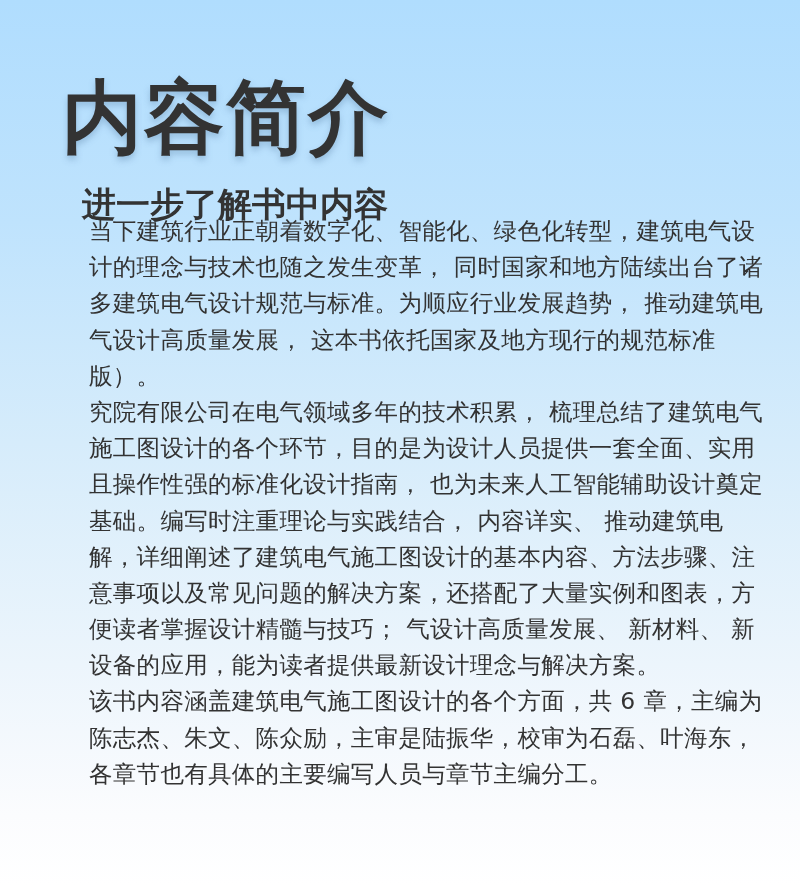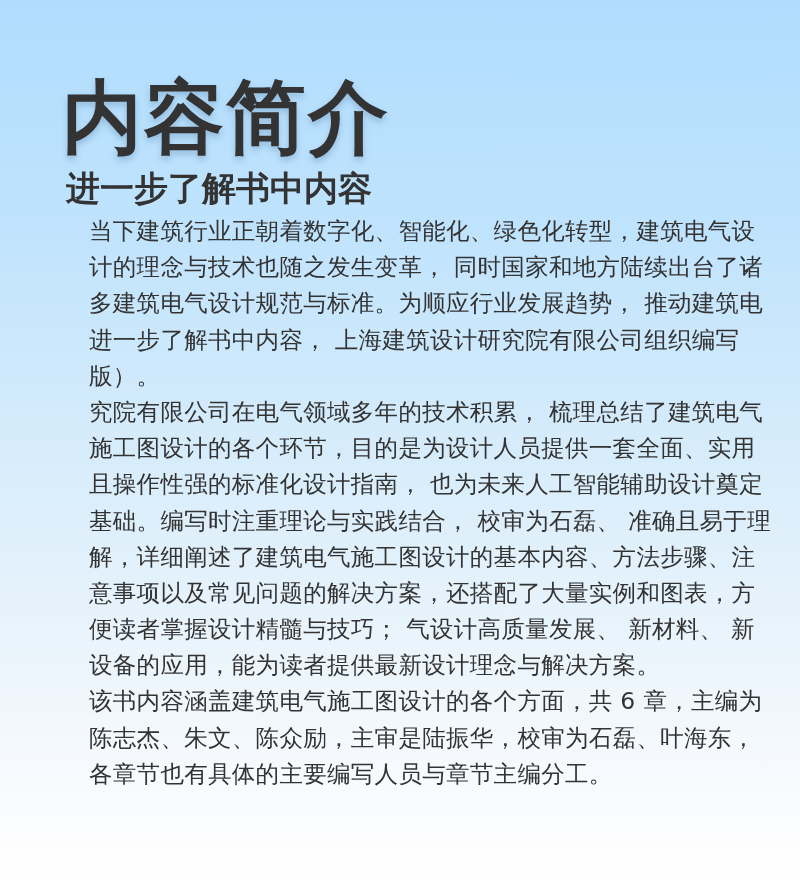"进一步了解书中内容" .subtitle { margin: 0 -> 16px }
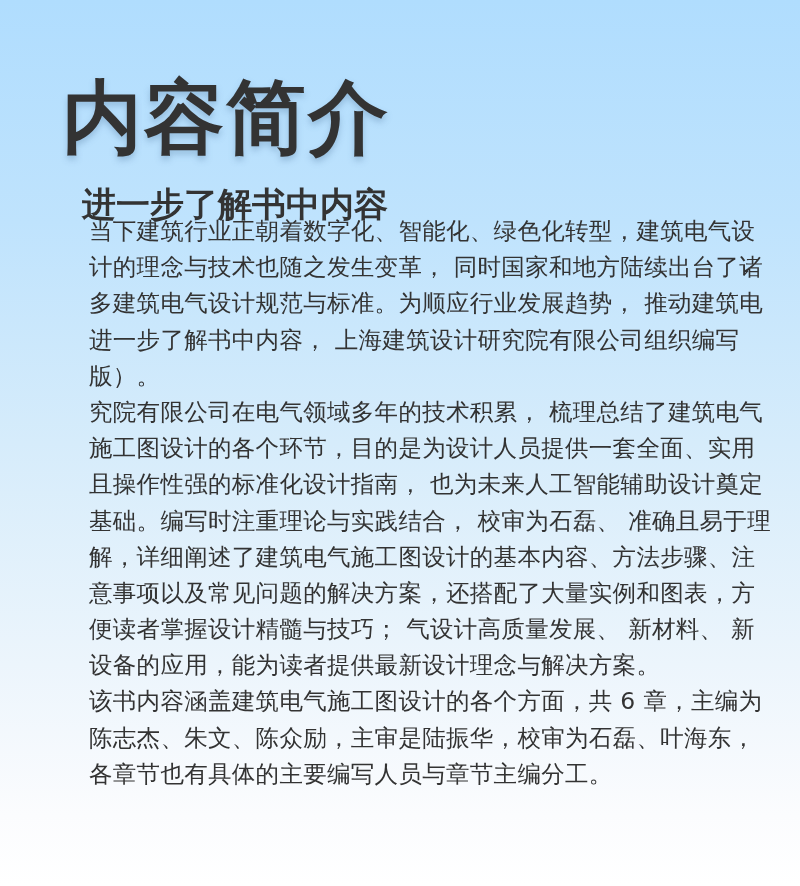"进一步了解书中内容， 上海建筑设计研究院有限公司组织编写" div.line { text: 进一步了解书中内容， 上海建筑设计研究院有限公司组织编写 -> 气设计高质量发展， 这本书依托国家及地方现行的规范标准 }
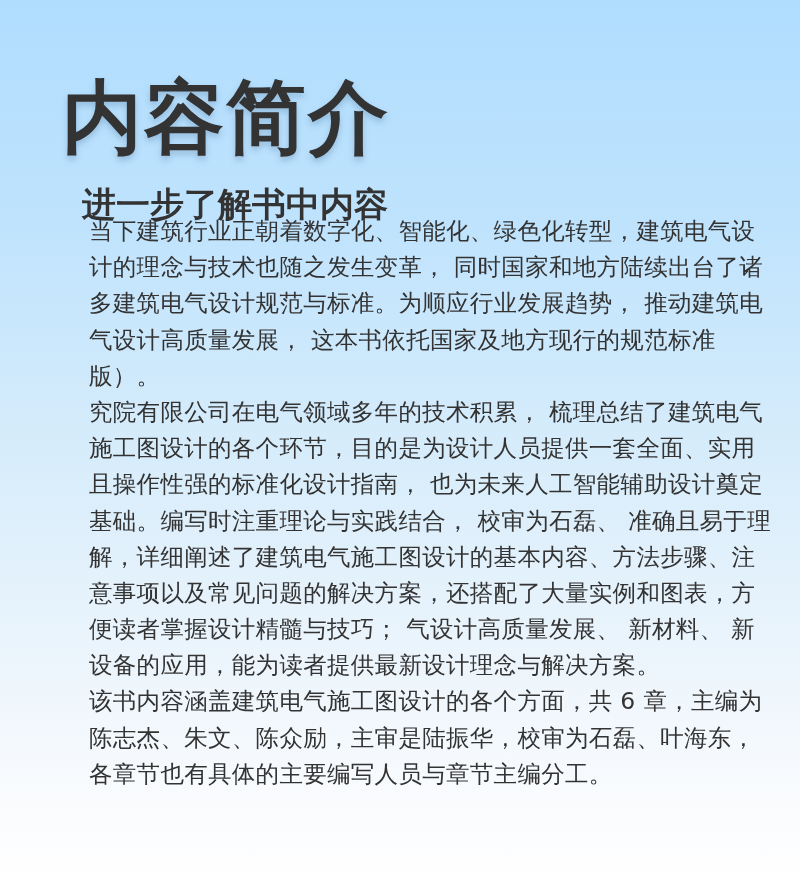"基础。编写时注重理论与实践结合， 校审为石磊、 准确且易于理" div.line { text: 校审为石磊、 准确且易于理 -> 内容详实、 推动建筑电 }
